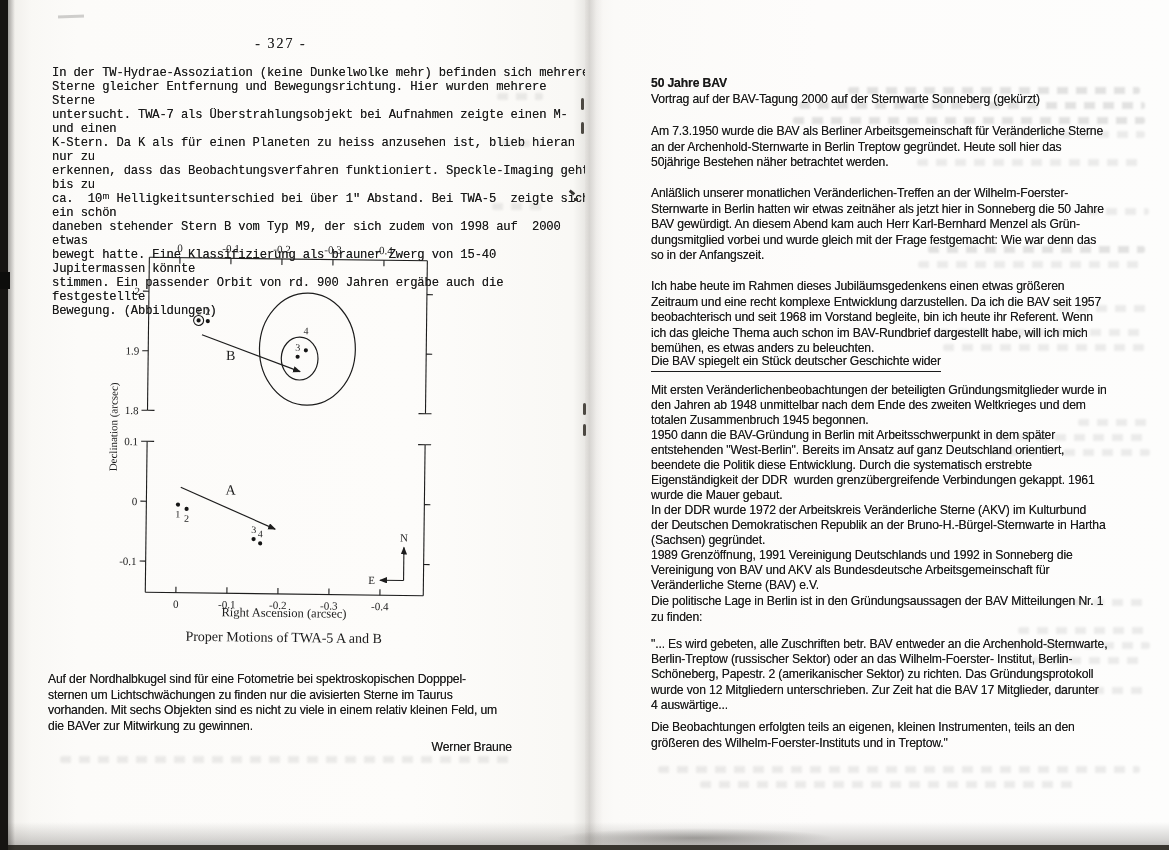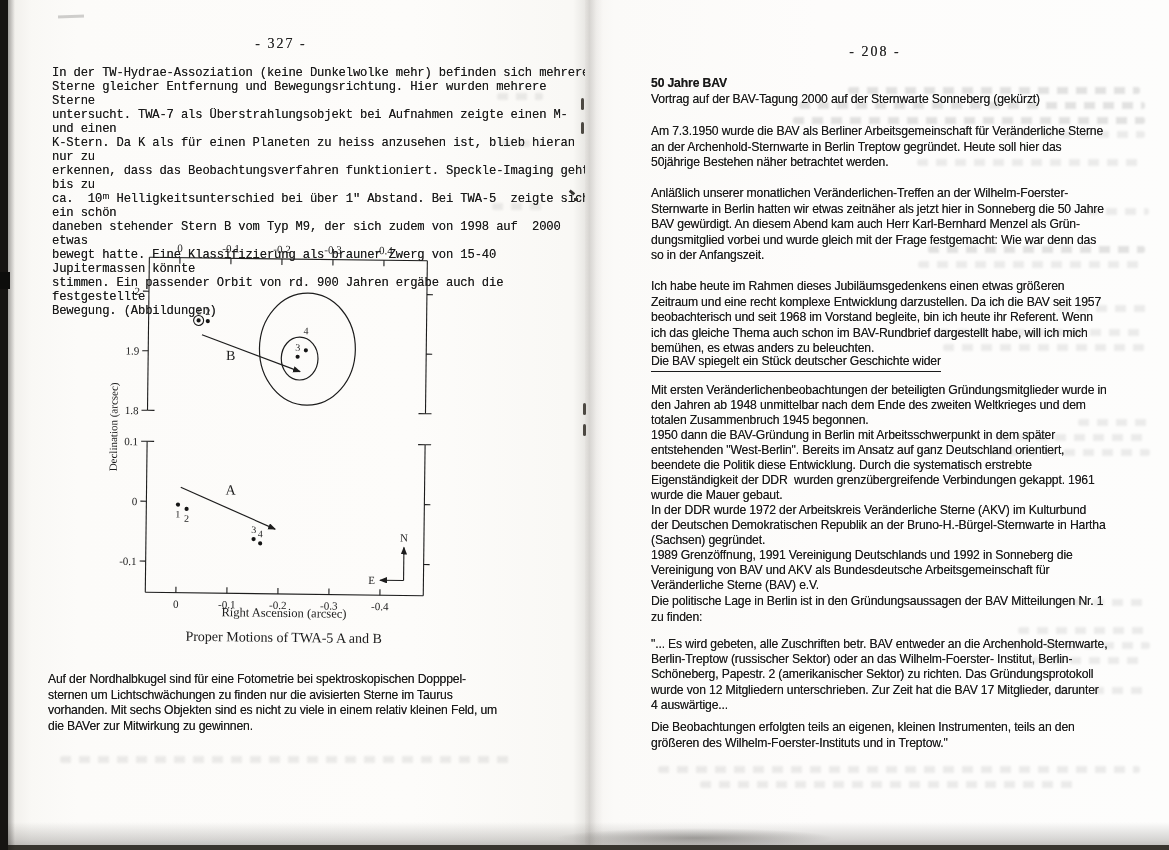"- 208 -" div.pageno { html: <div>- 208 -</div> -> none }
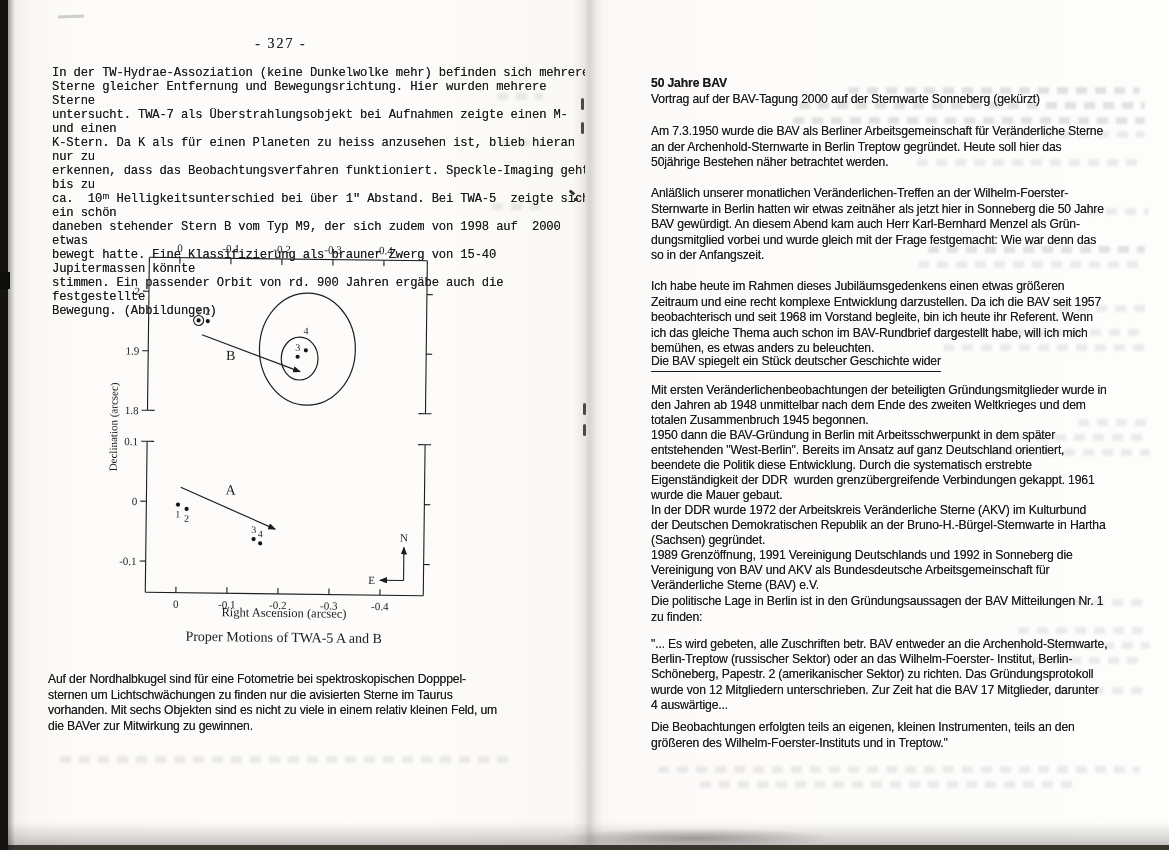"Werner Braune" div.txt { html: none -> <div>Werner Braune</div> }
